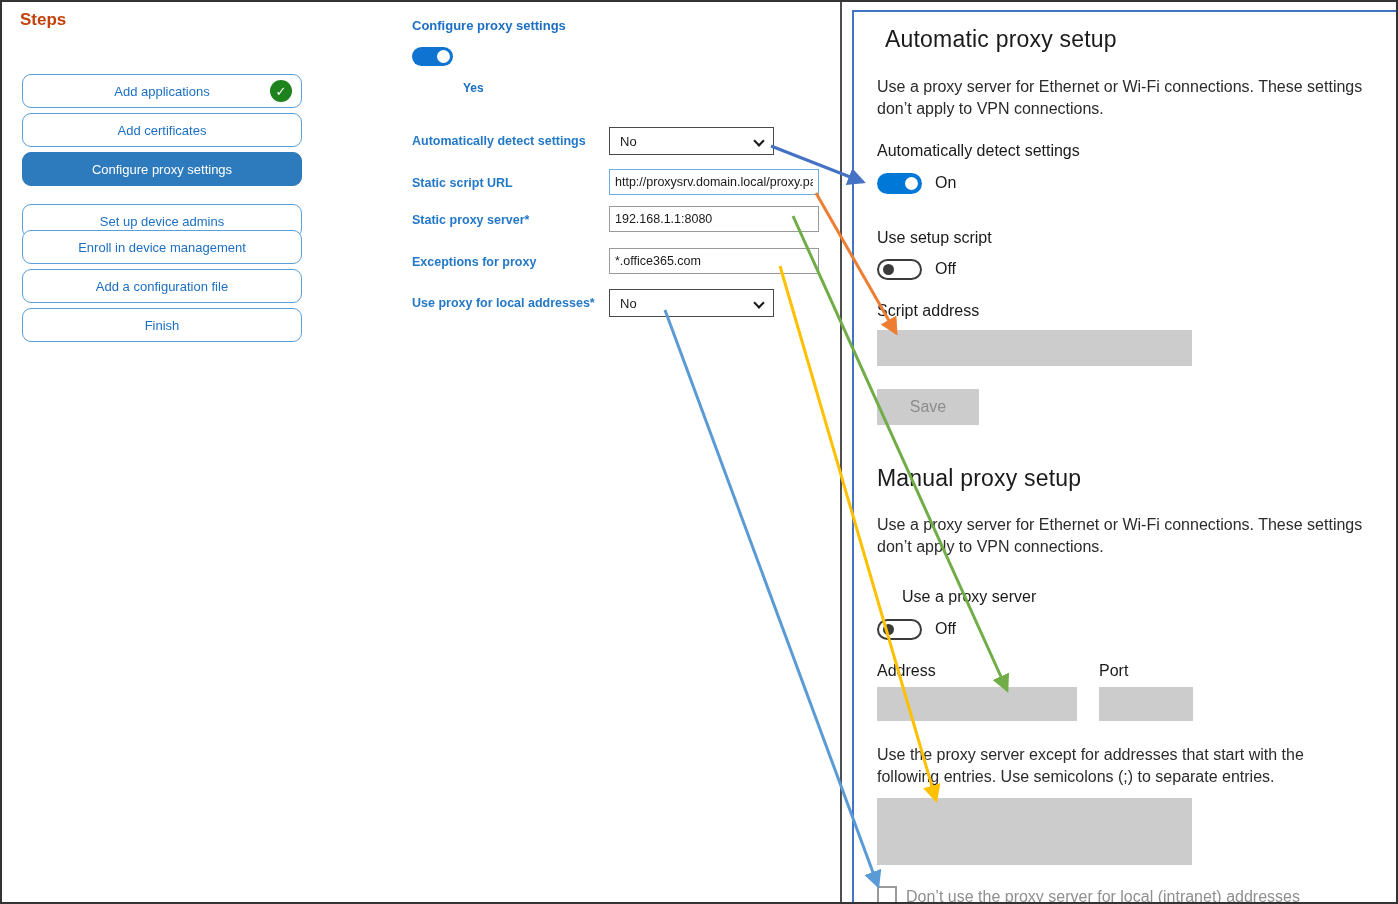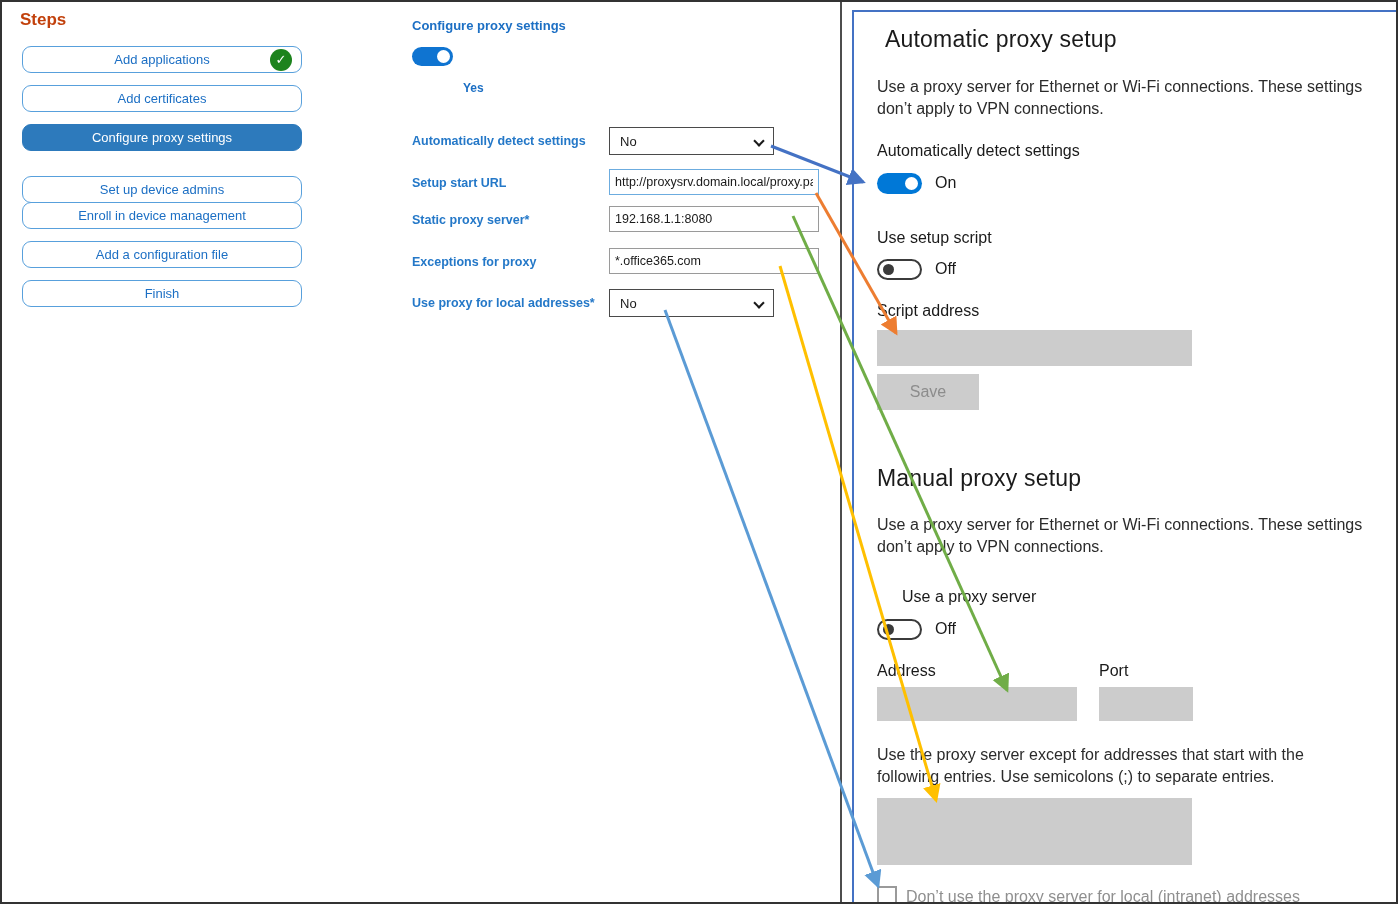"Add applications" .step-btn { height: 27px -> 34px; margin-top: none -> 28px }
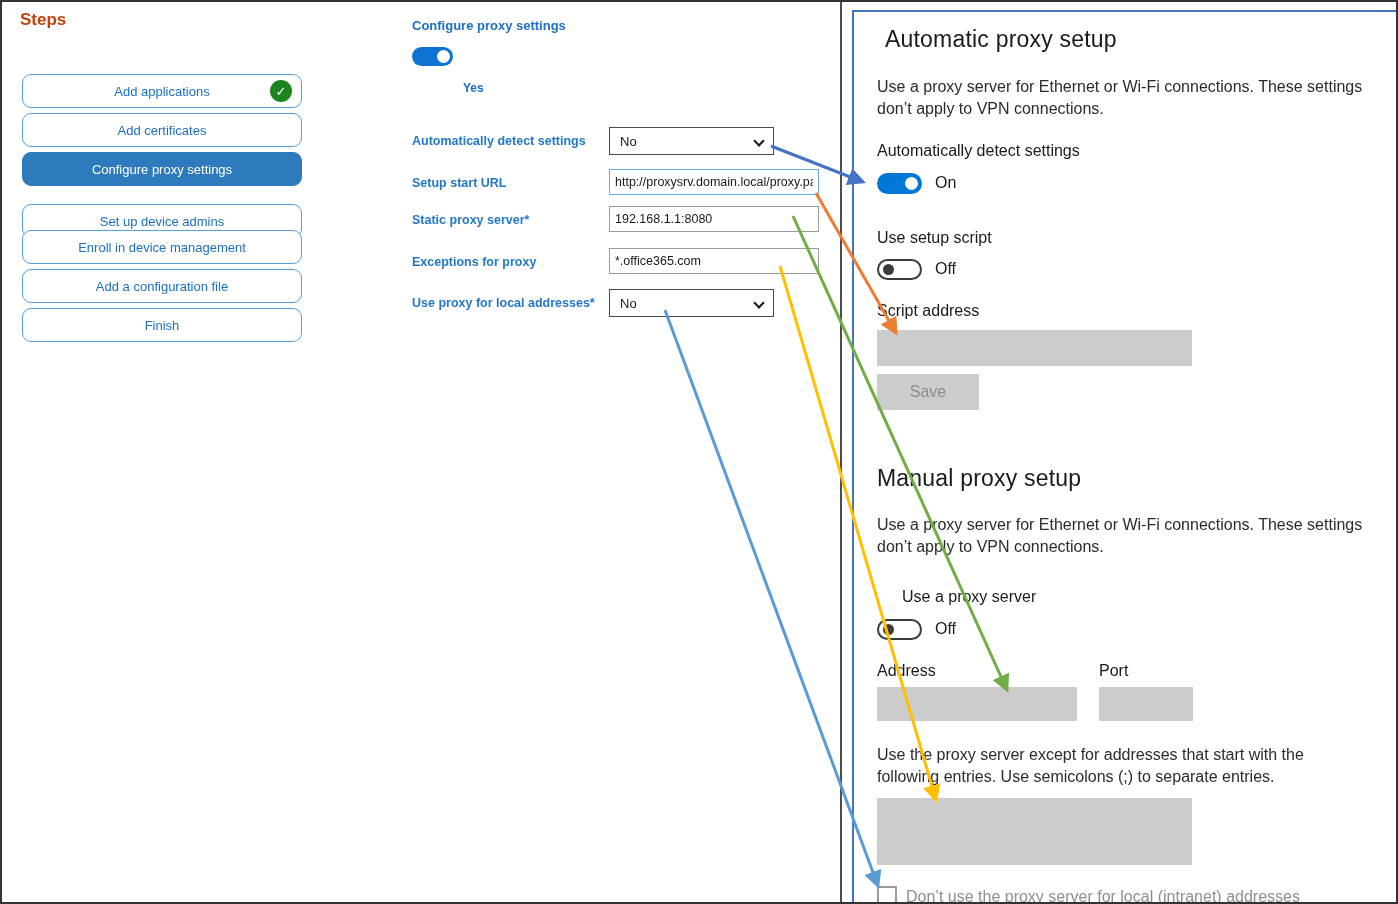"Setup start URL" div.f-label { text: Setup start -> Static script }
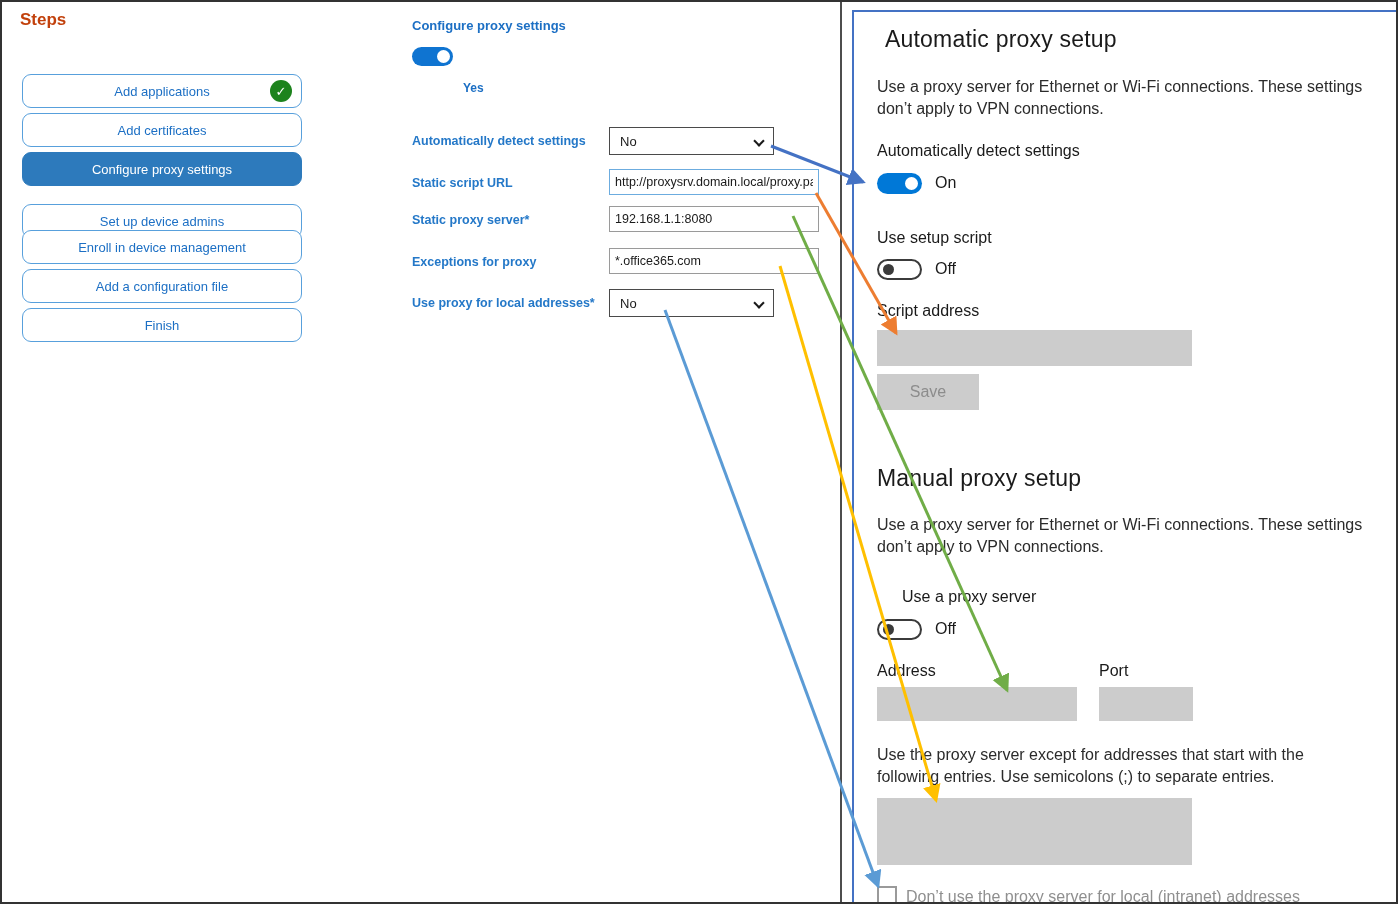"Save" div.save-btn { top: 362px -> 377px }
